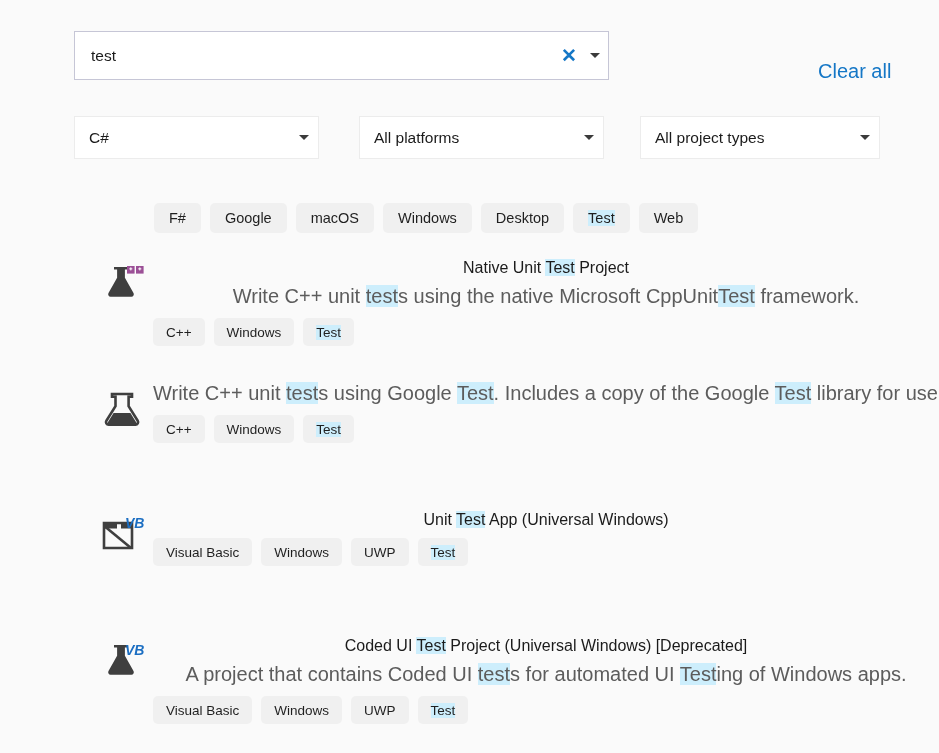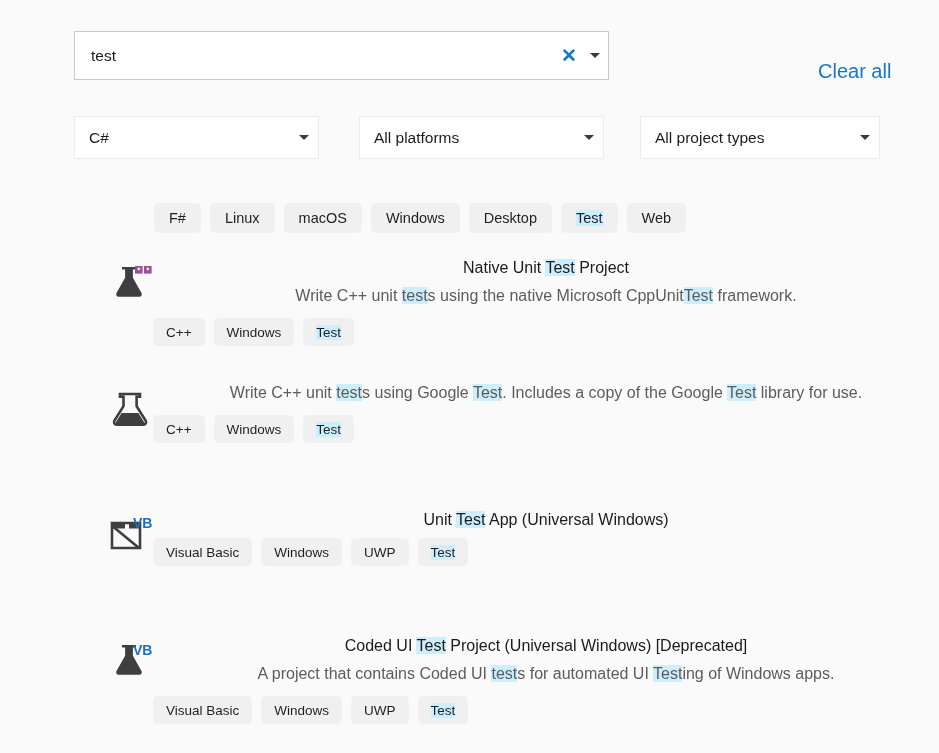"Linux" span { text: Linux -> Google }
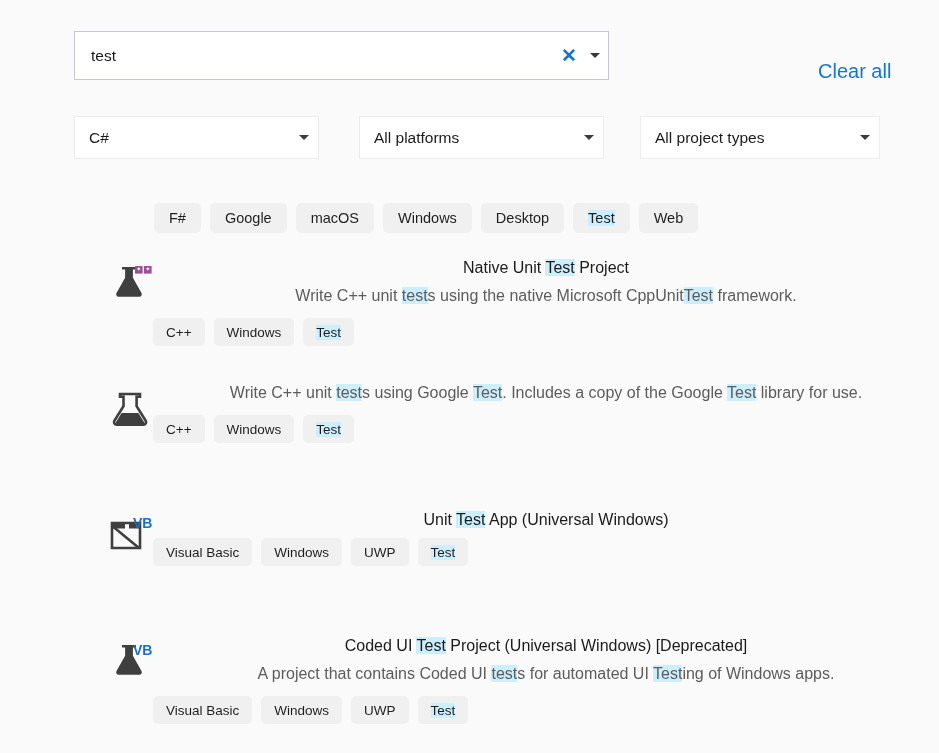"Write C++ unit tests using" .result-desc { font-size: 16px -> 20px }
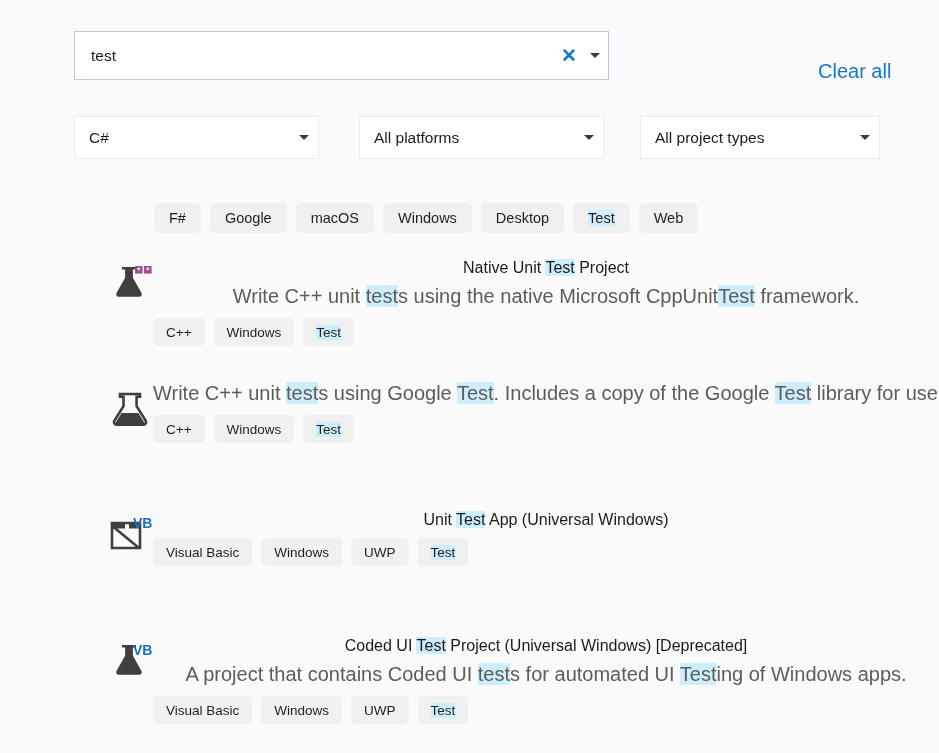"VB" .icon-wrap { font-style: none -> italic; justify-content: flex-end -> center }
